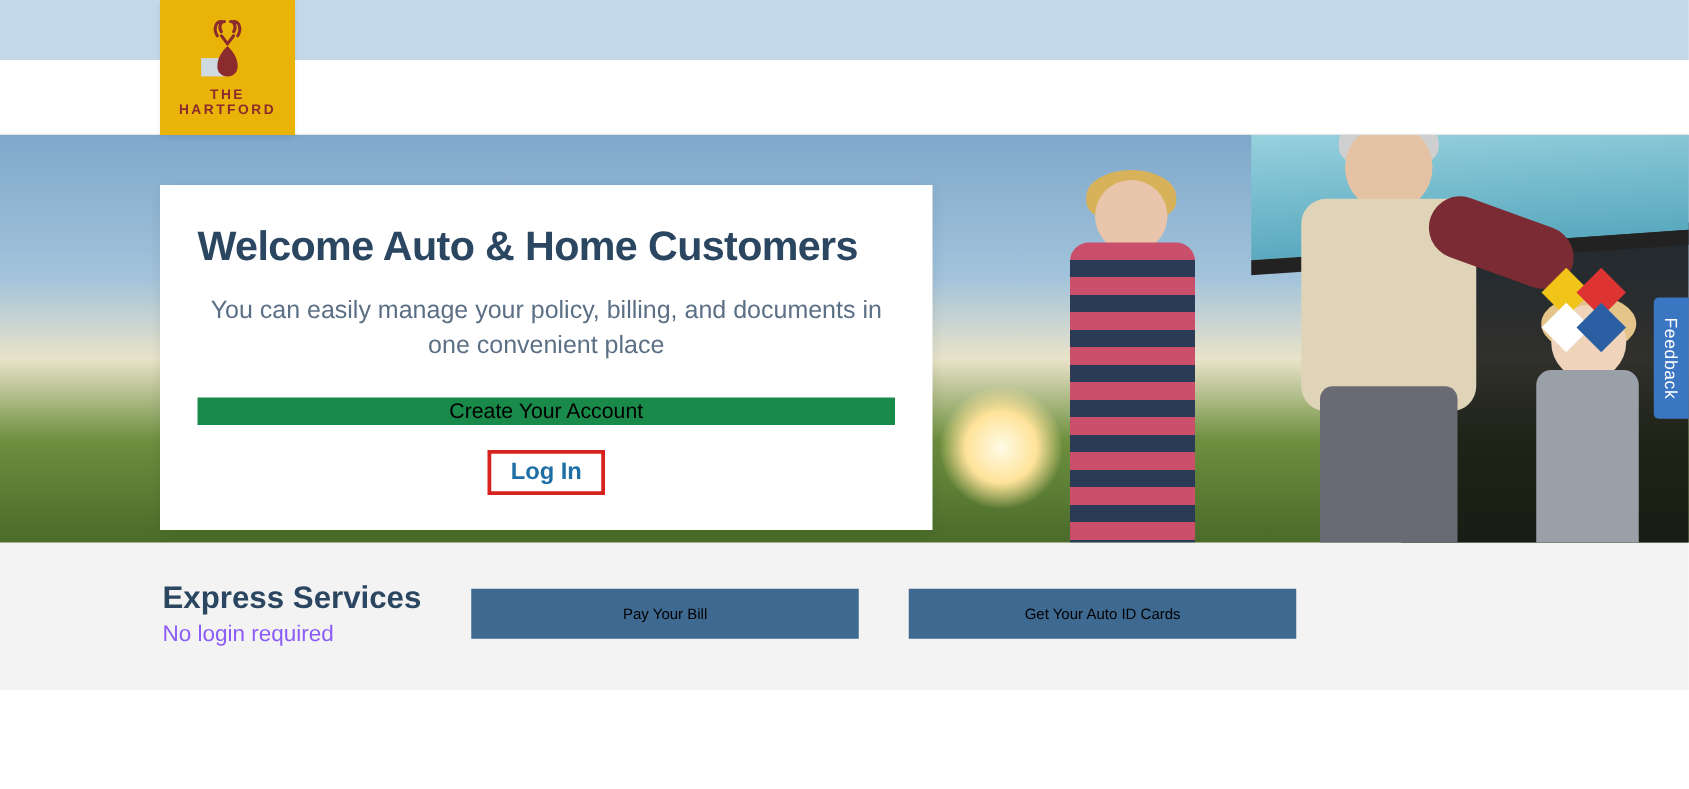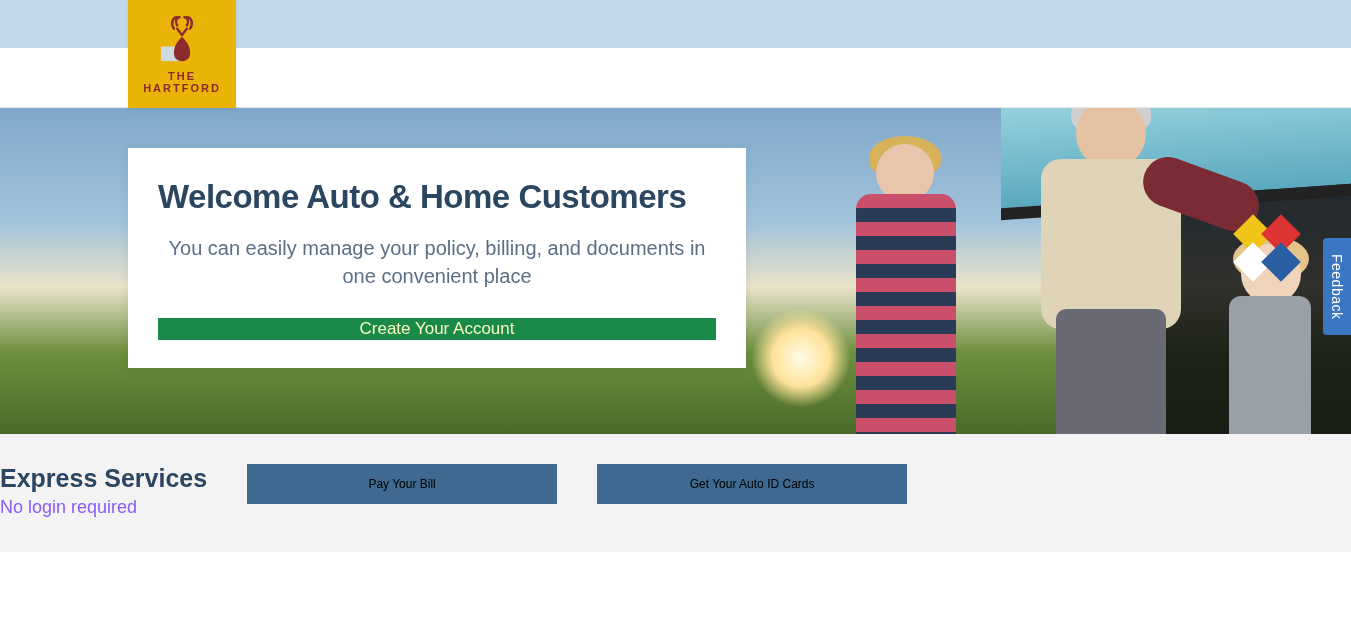"Create Your Account" .btn-create { color: #fef9c3 -> #000000 }
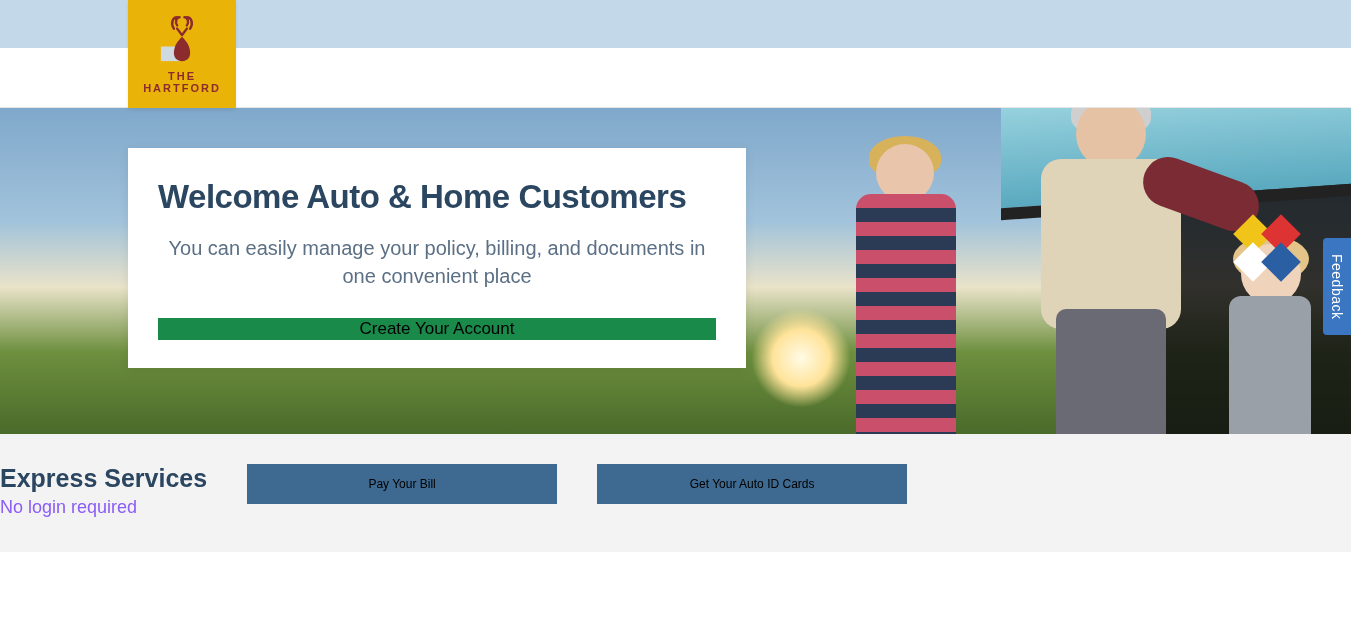"Log In" div.login-row { html: none -> <div> <a>Log In</a> </div> }
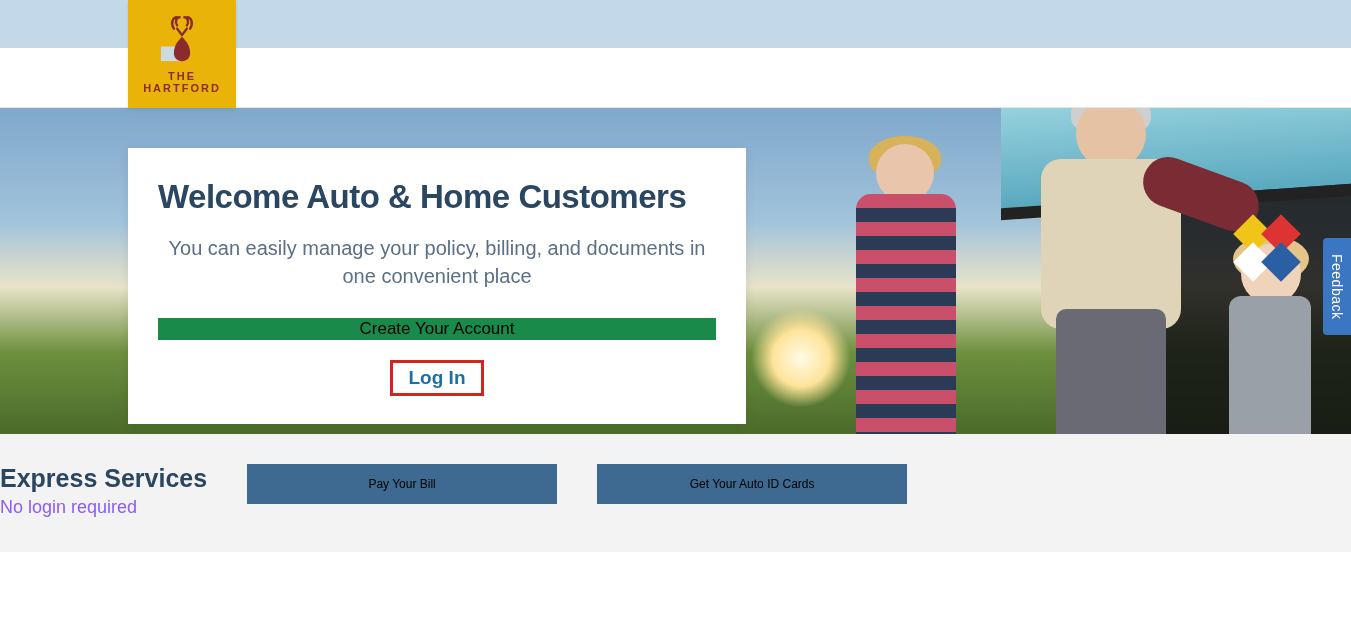"Express Services" .express-inner { align-items: flex-start -> center; margin-left: none -> 130px }
